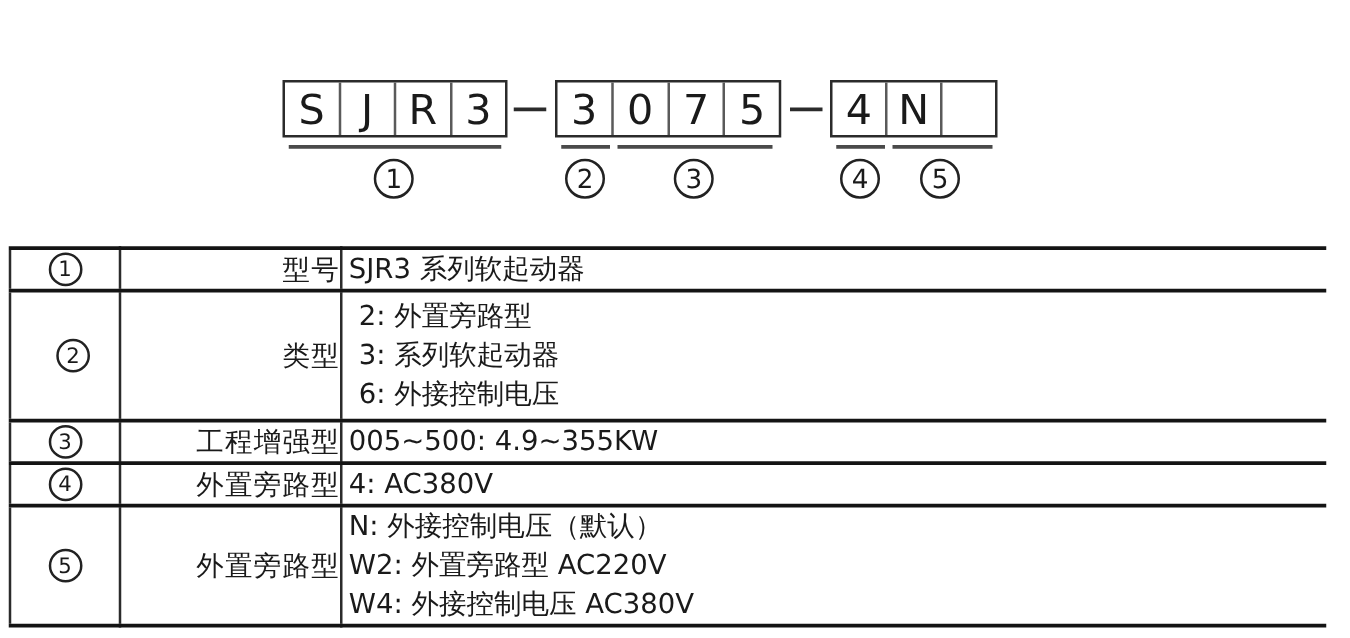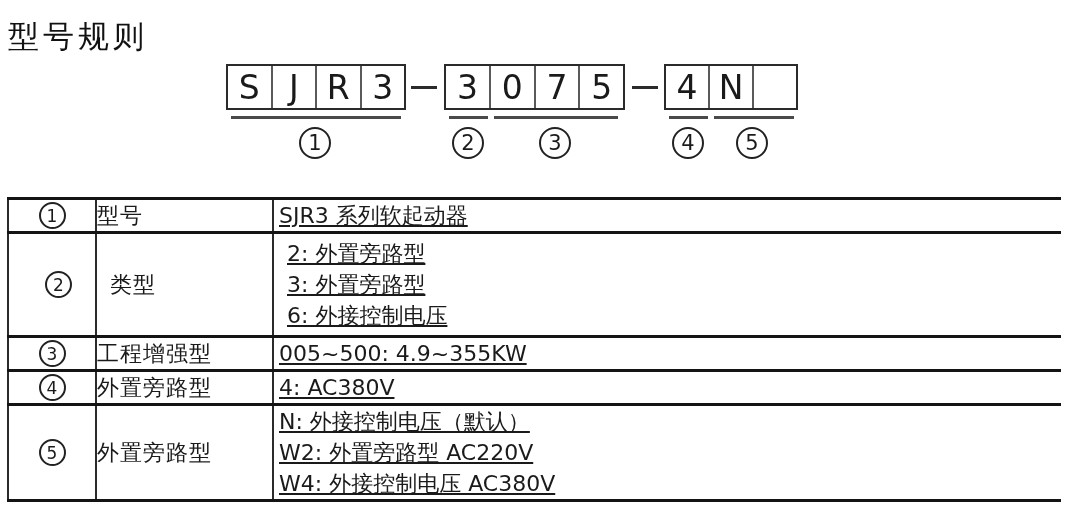"型号规则" h1.title { html: <h1>型号规则</h1> -> none }
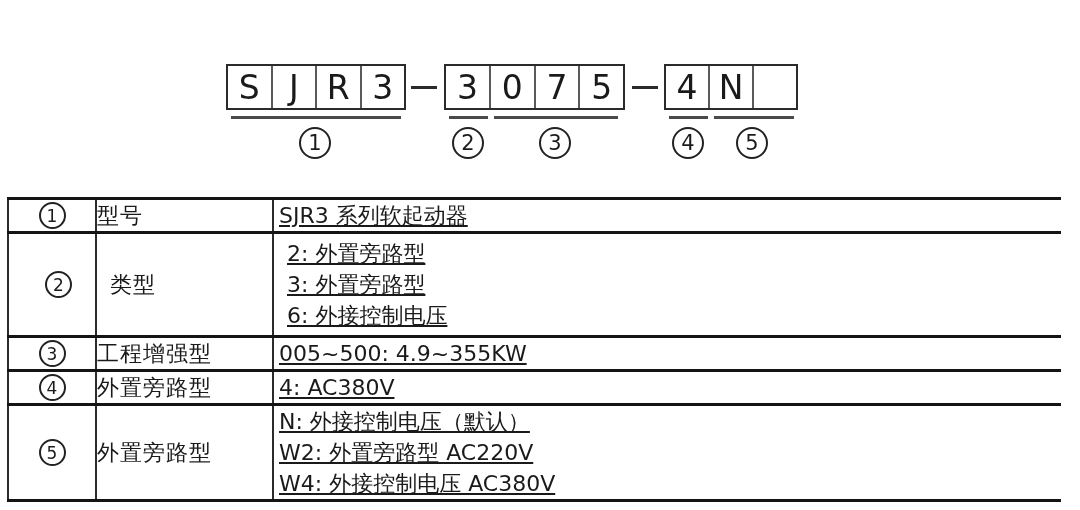"型号" .c-label { text-align: left -> right }
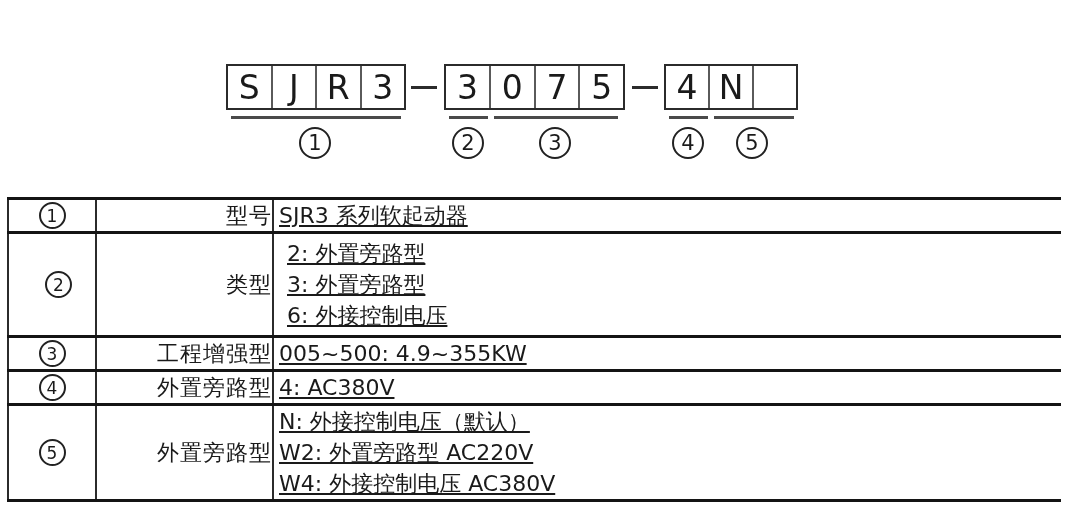"SJR3 系列软起动器" .c-val .vline { text-decoration: underline -> none }
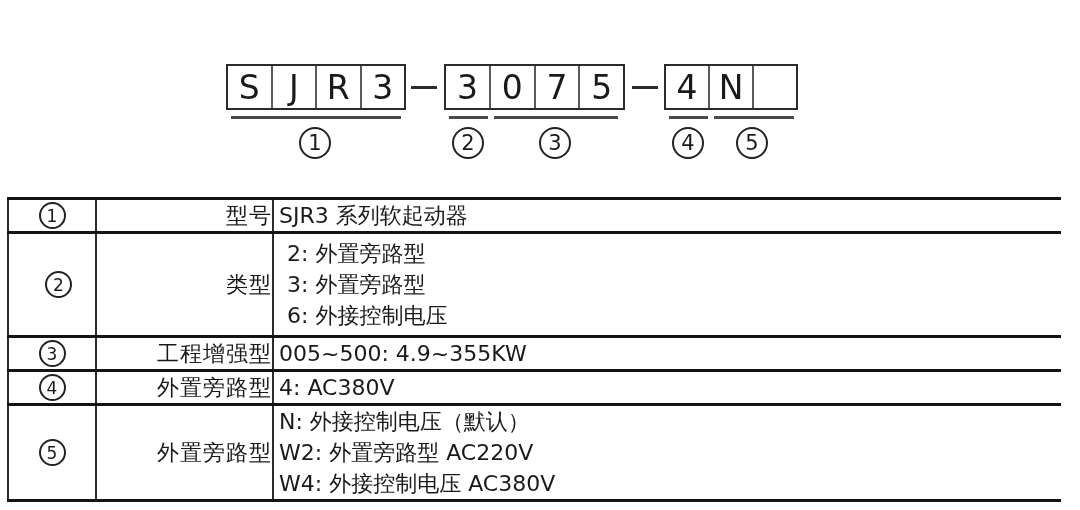"3: 外置旁路型" div.vline { text: 外置旁路型 -> 系列软起动器 }
